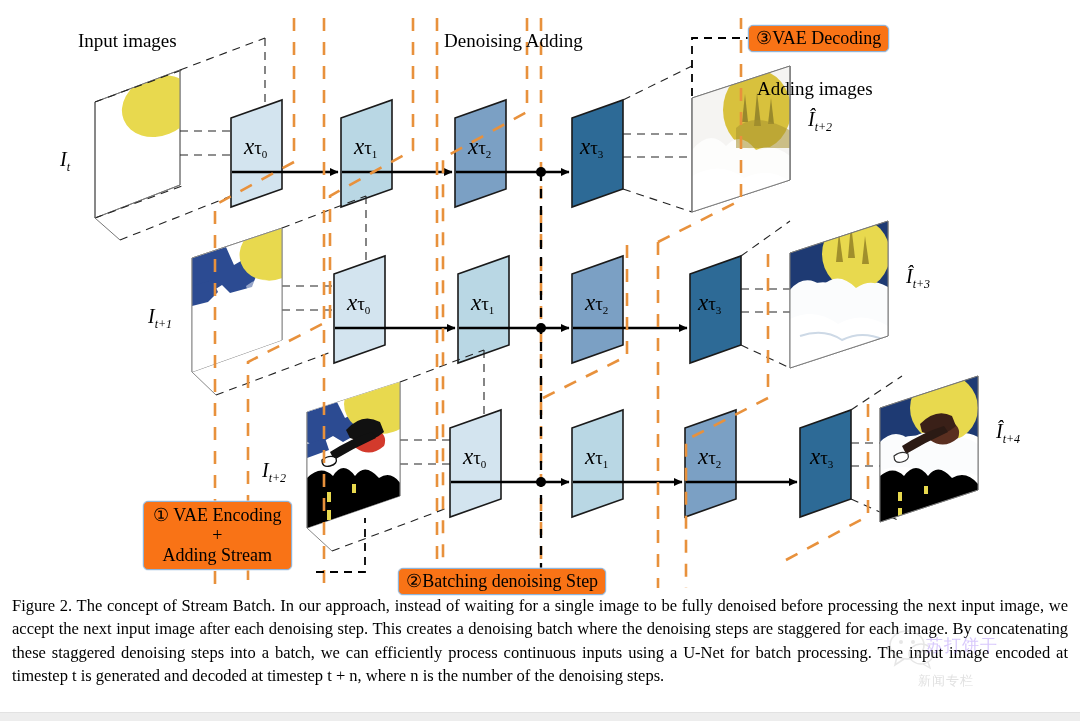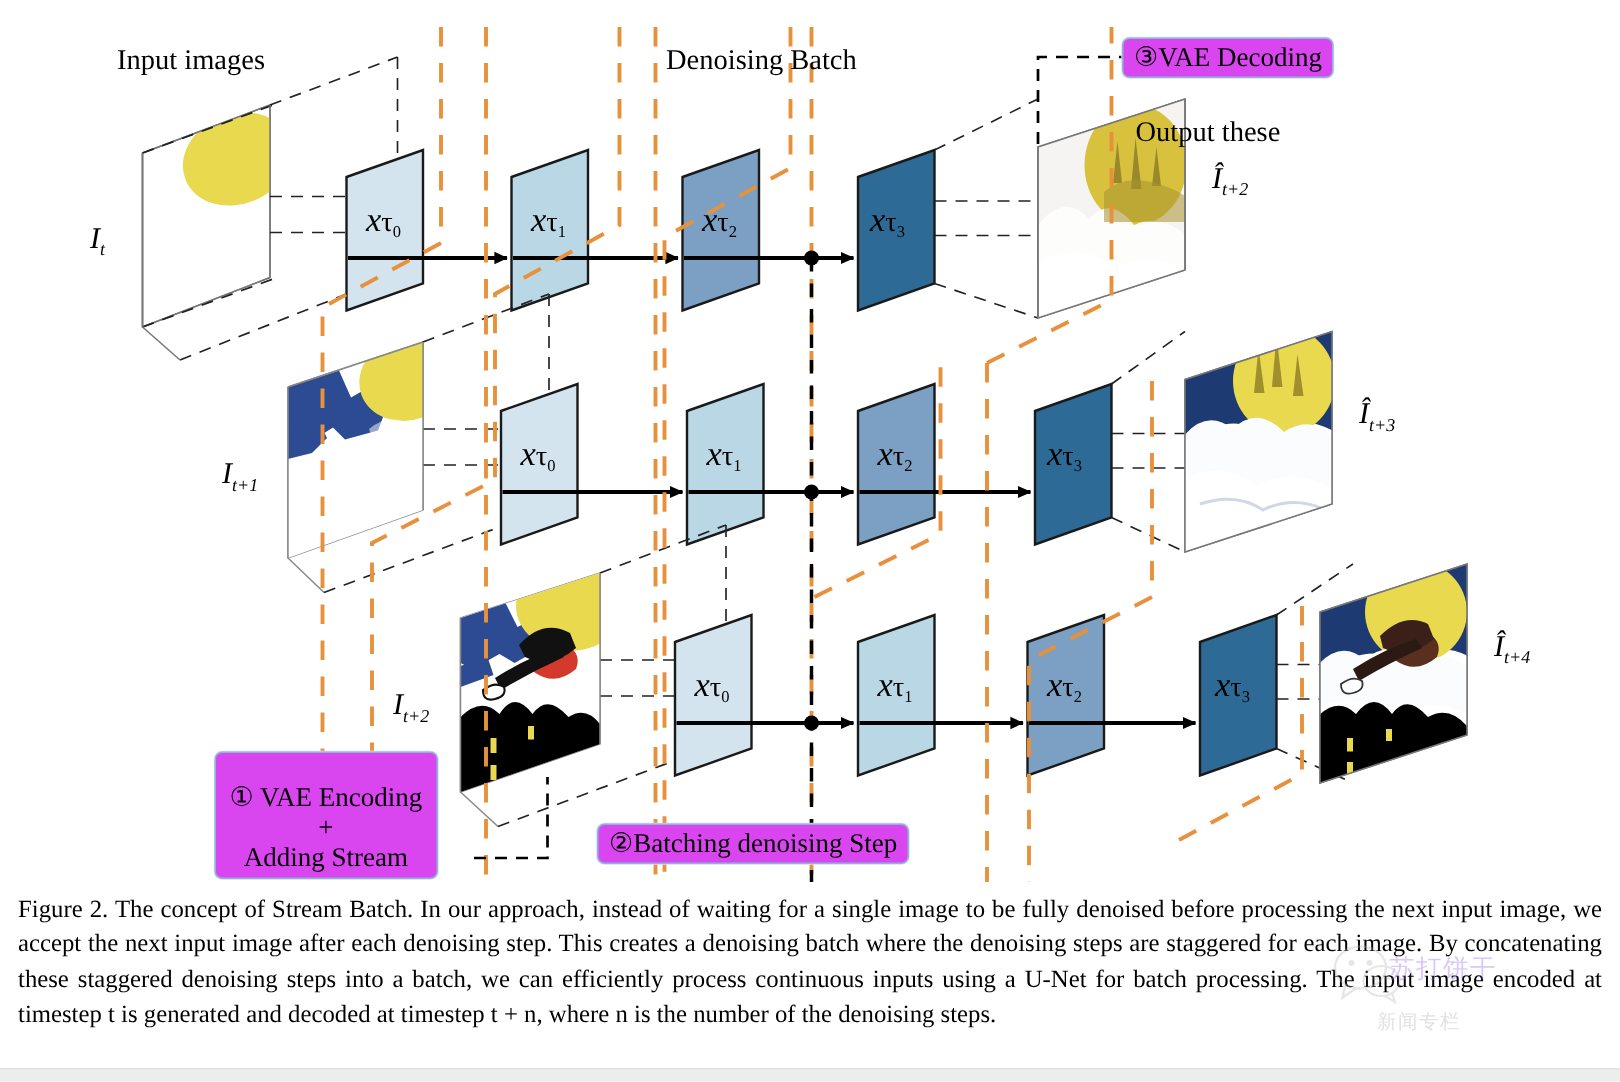"Denoising Batch" div.lbl { text: Batch -> Adding }
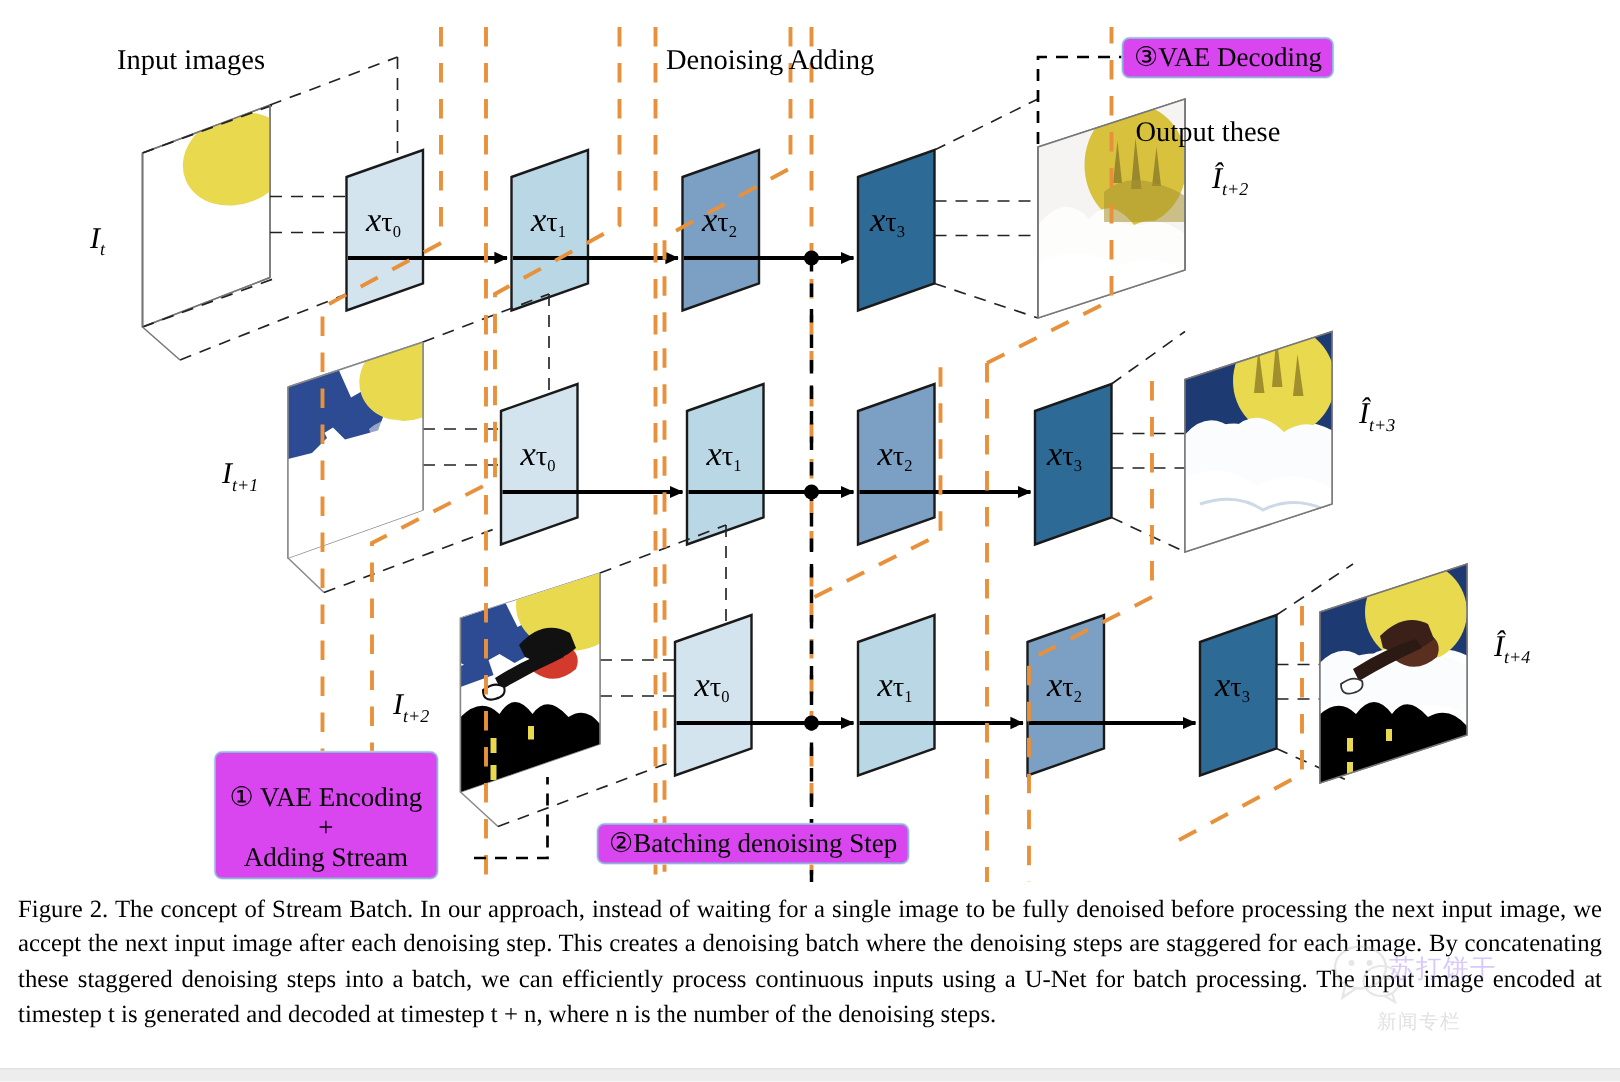"③VAE Decoding" .boxlbl { background: #d946ef -> #f97316 }
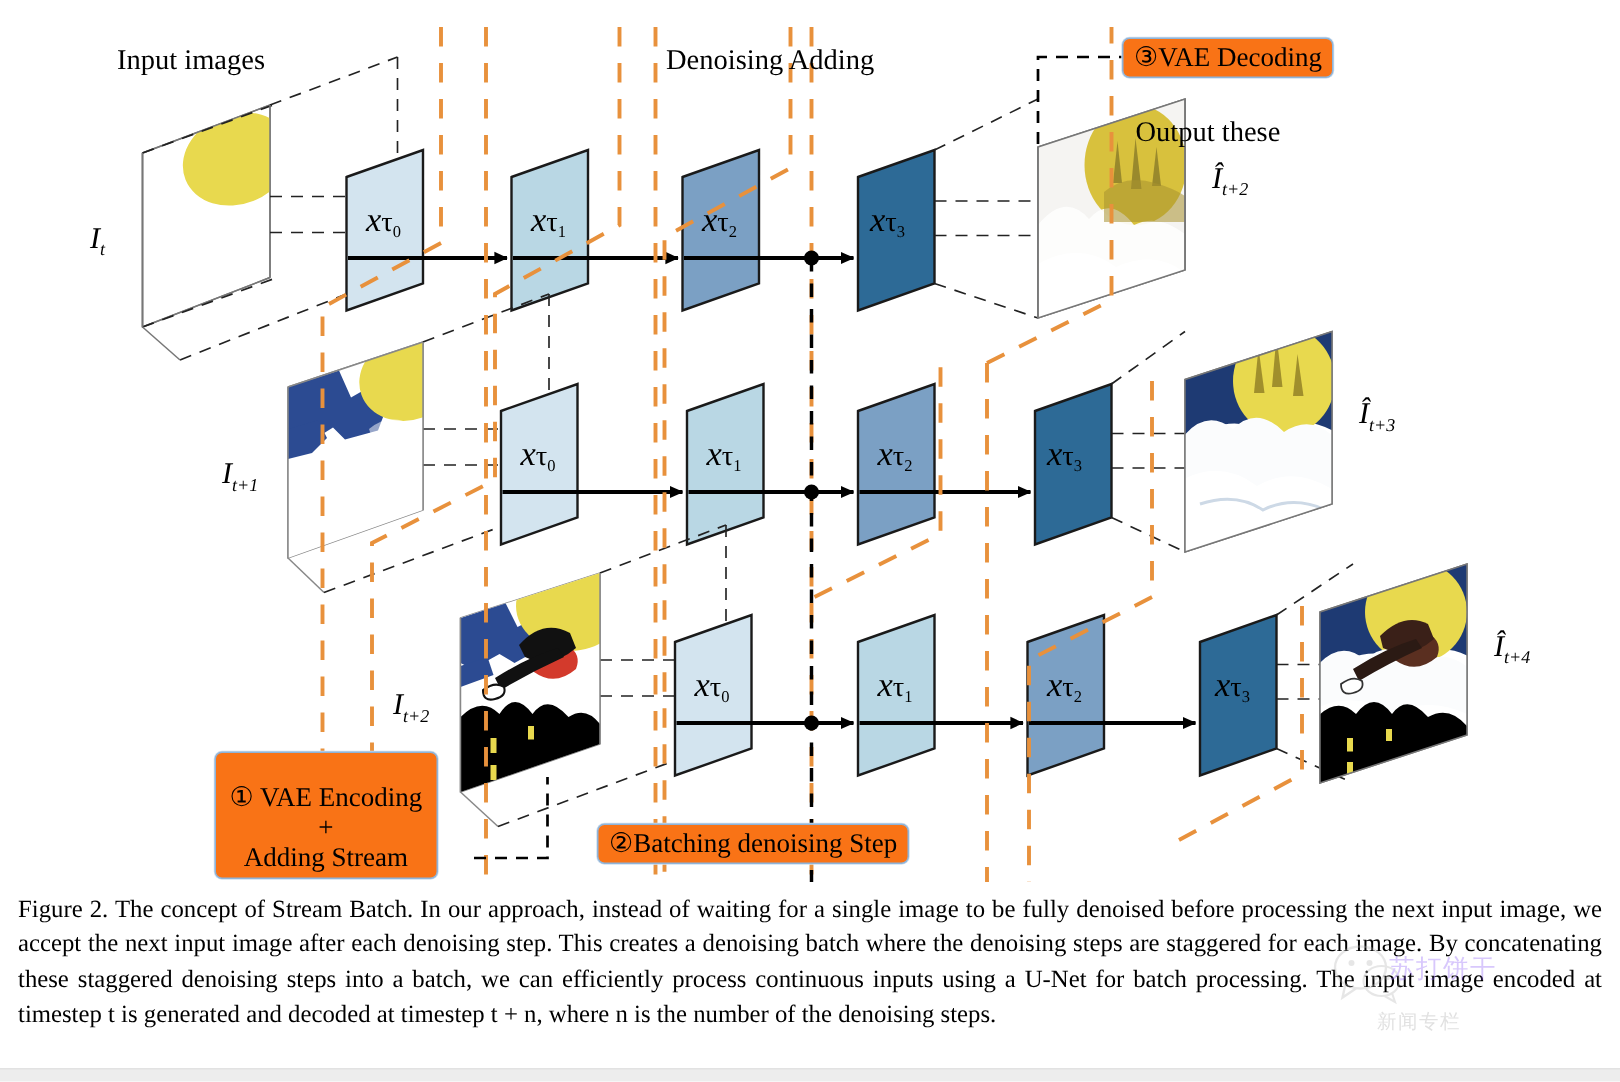"Output these" div.lbl { text: Output these -> Adding images }
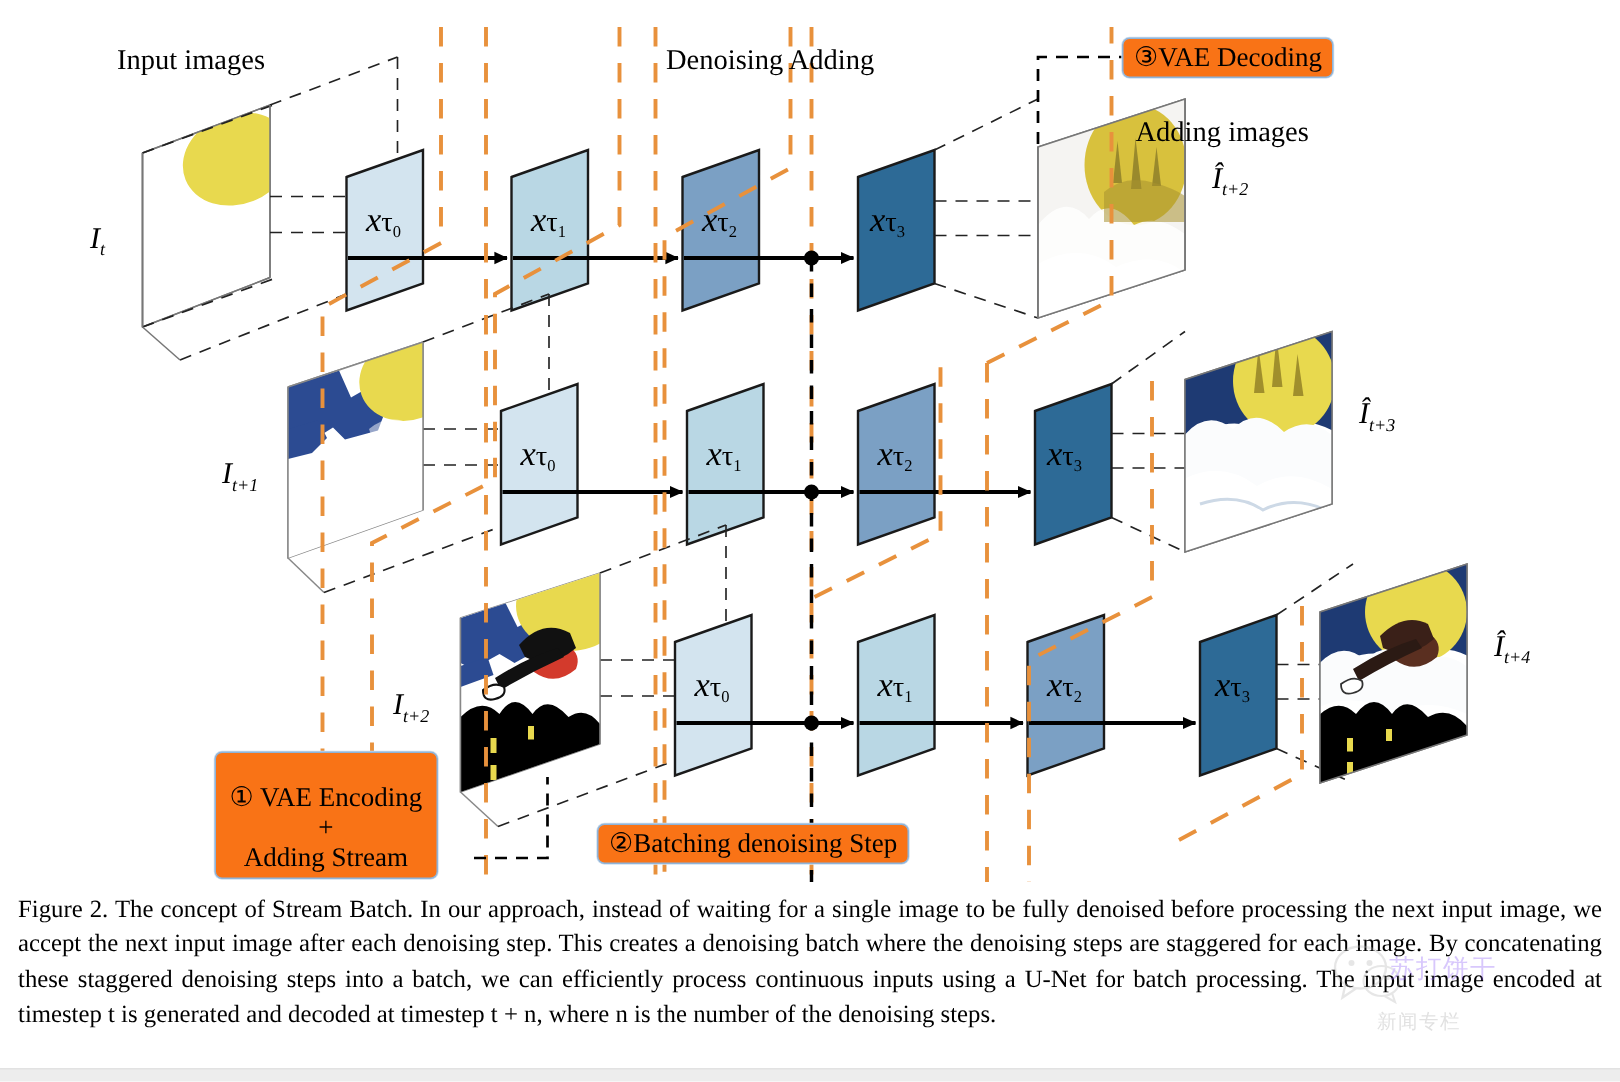"① VAE Encoding" .boxlbl.multi { padding: 19px 9px 4px 9px -> 3px 9px 4px 9px }
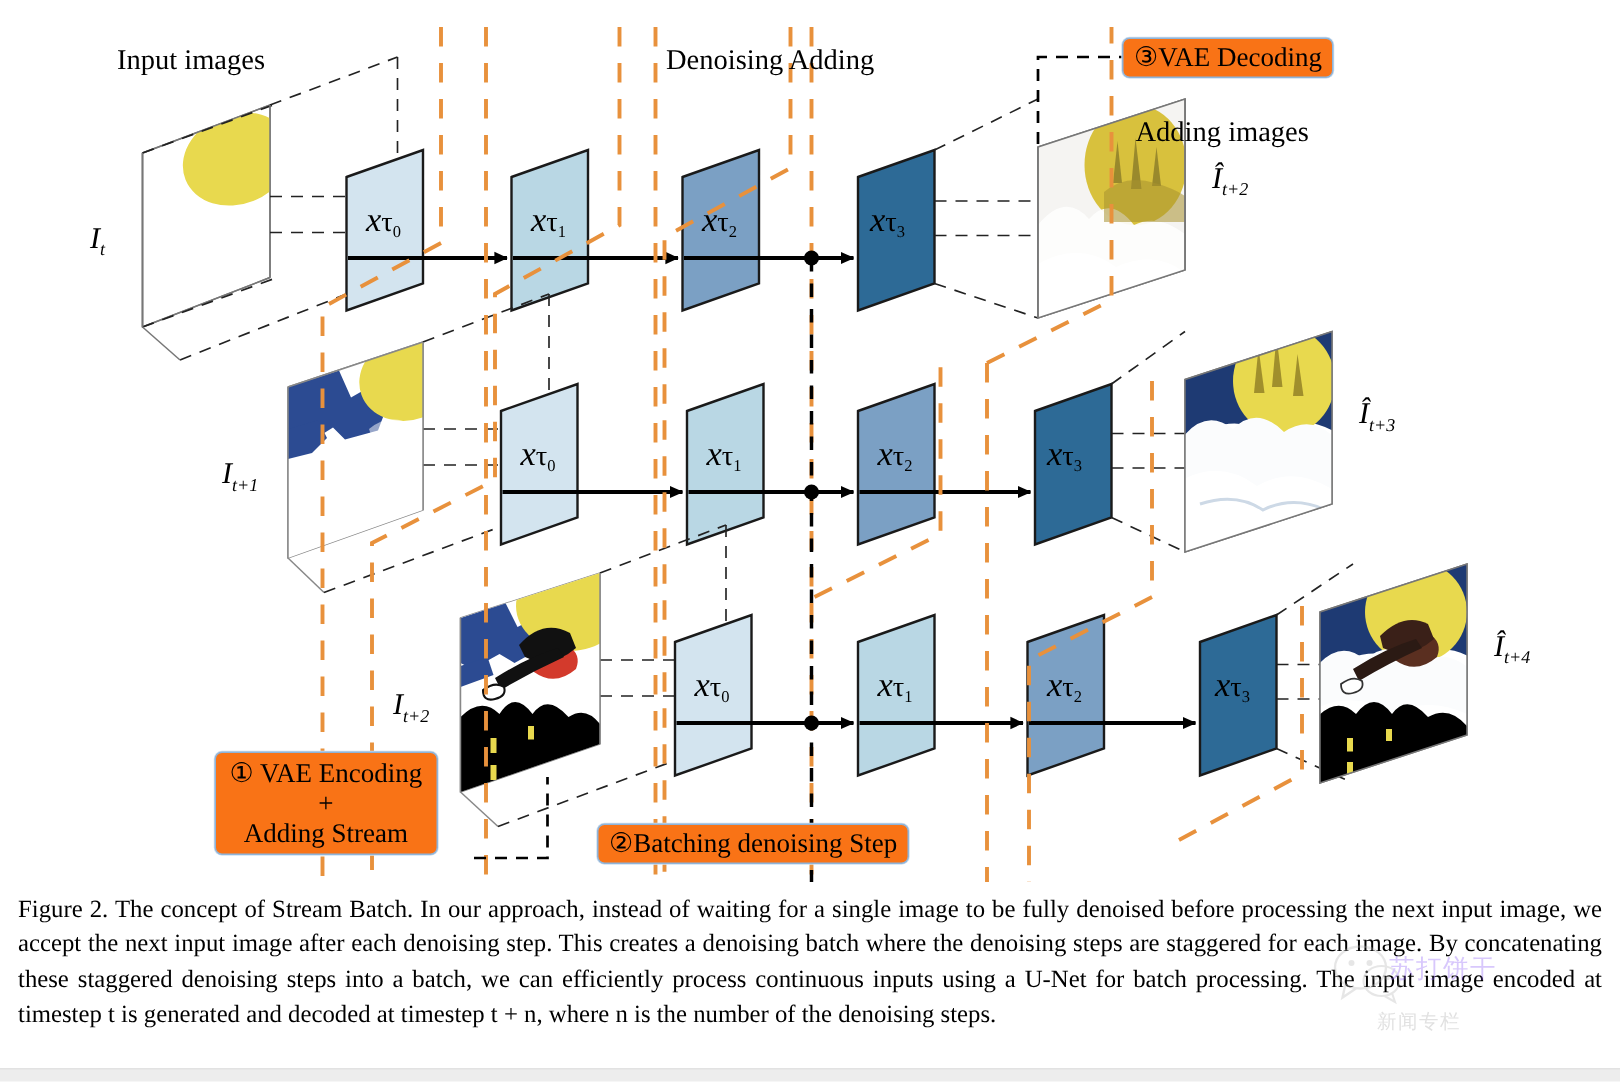"②Batching denoising Step" div.boxlbl { top: 549px -> 568px }
